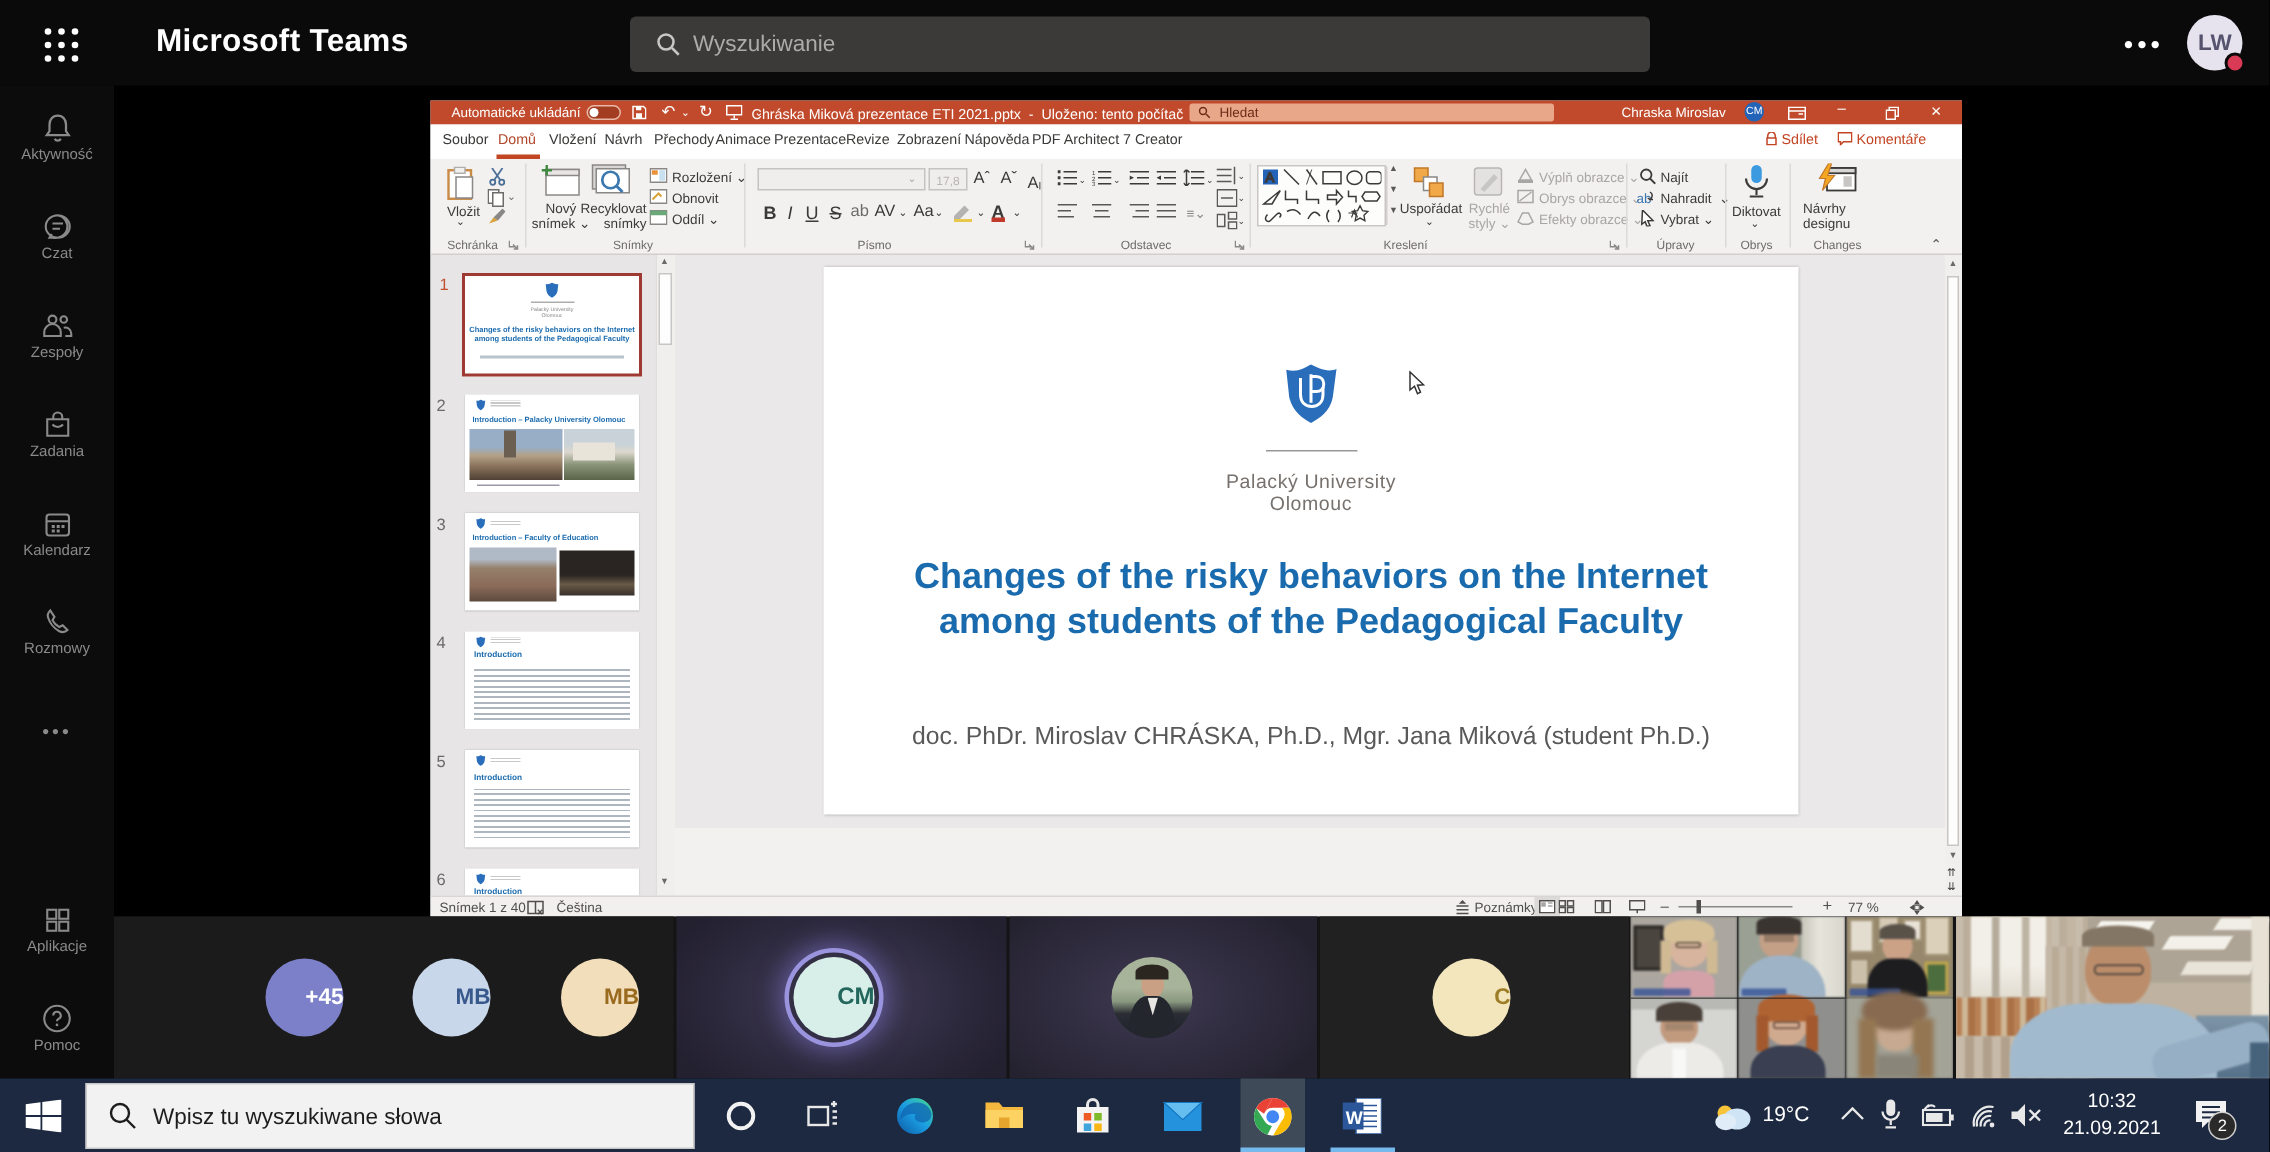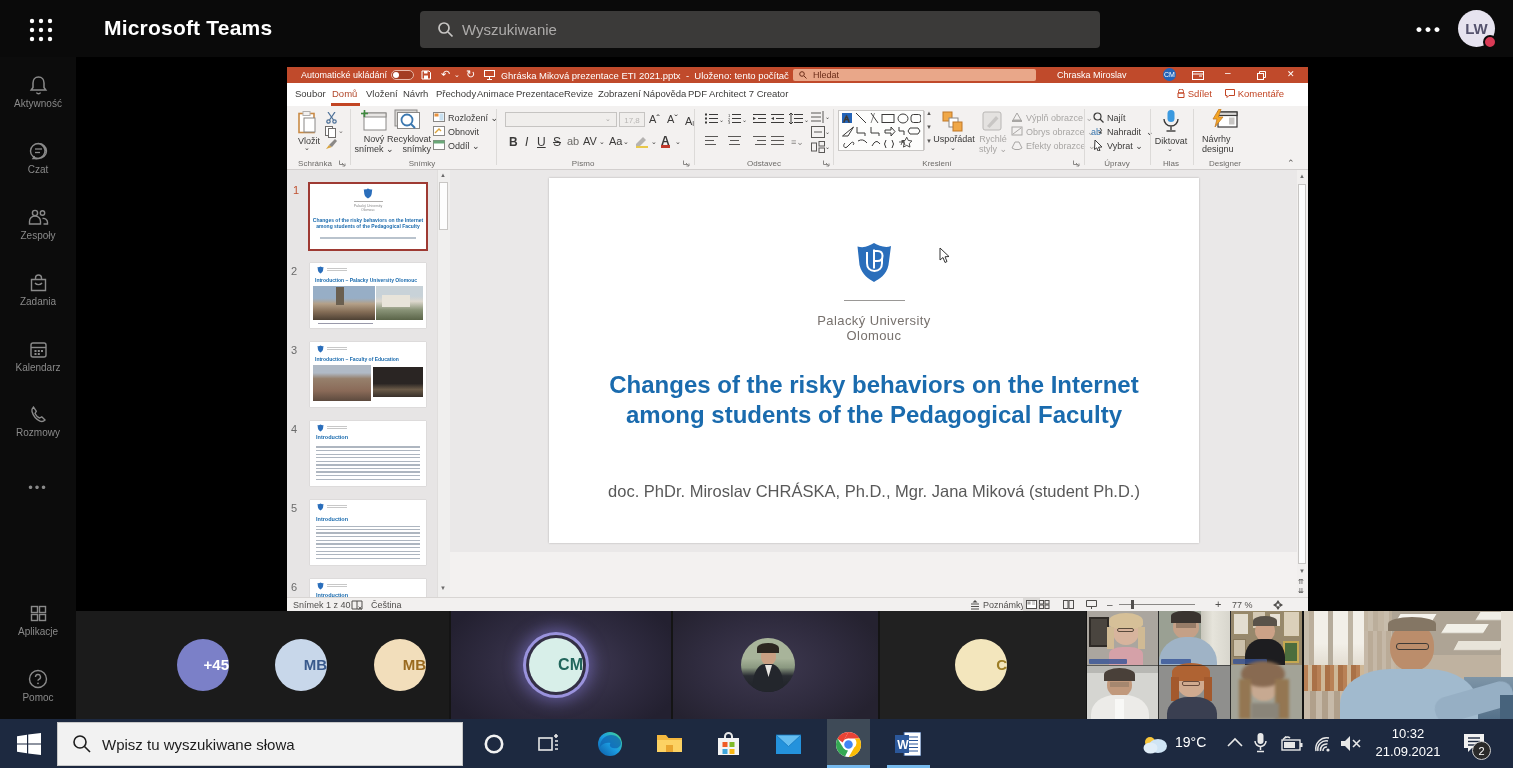"Chraska Miroslav" span.abs { left: 770px -> 794px }
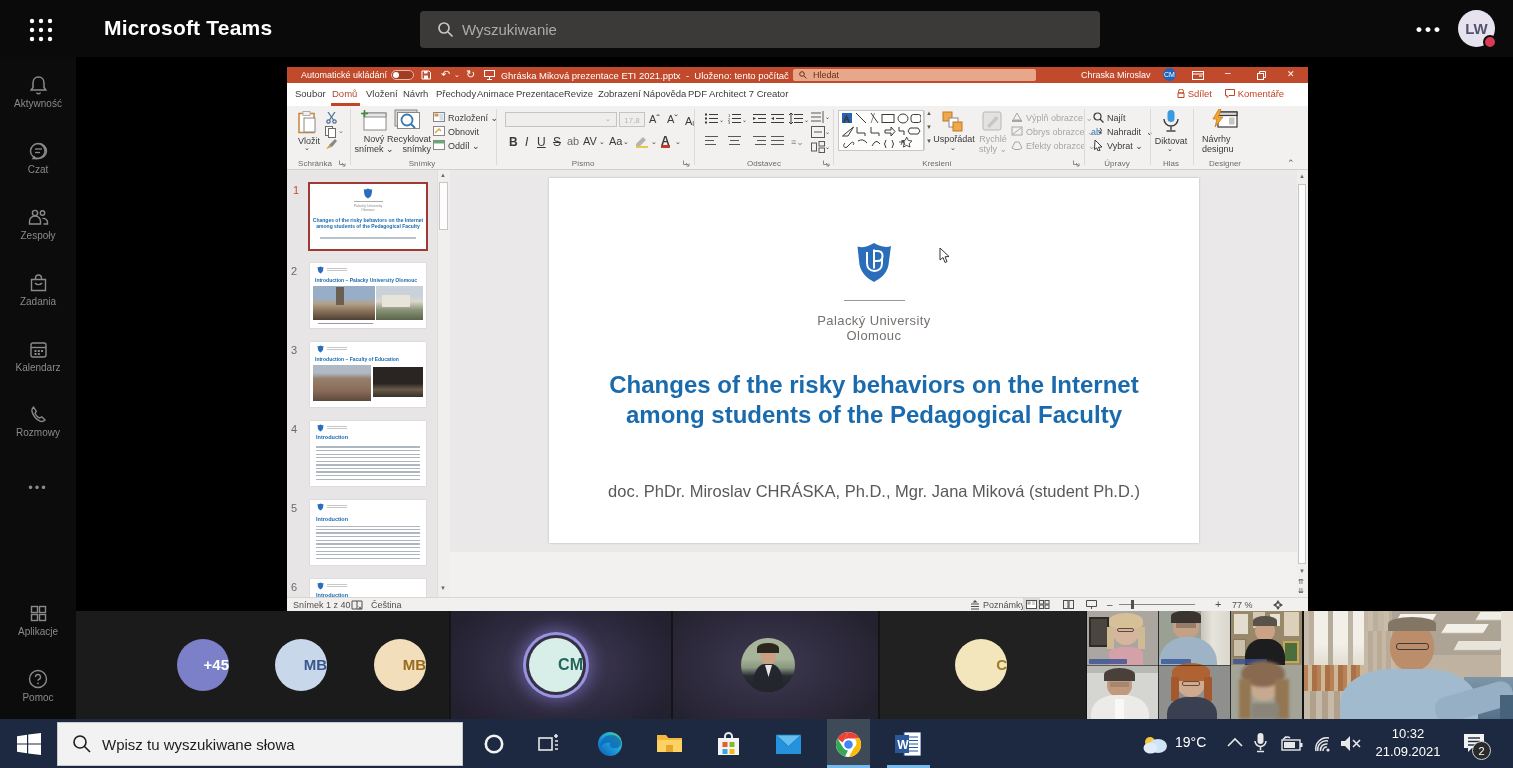"Hlas" span.rlabel { text: Hlas -> Obrys }
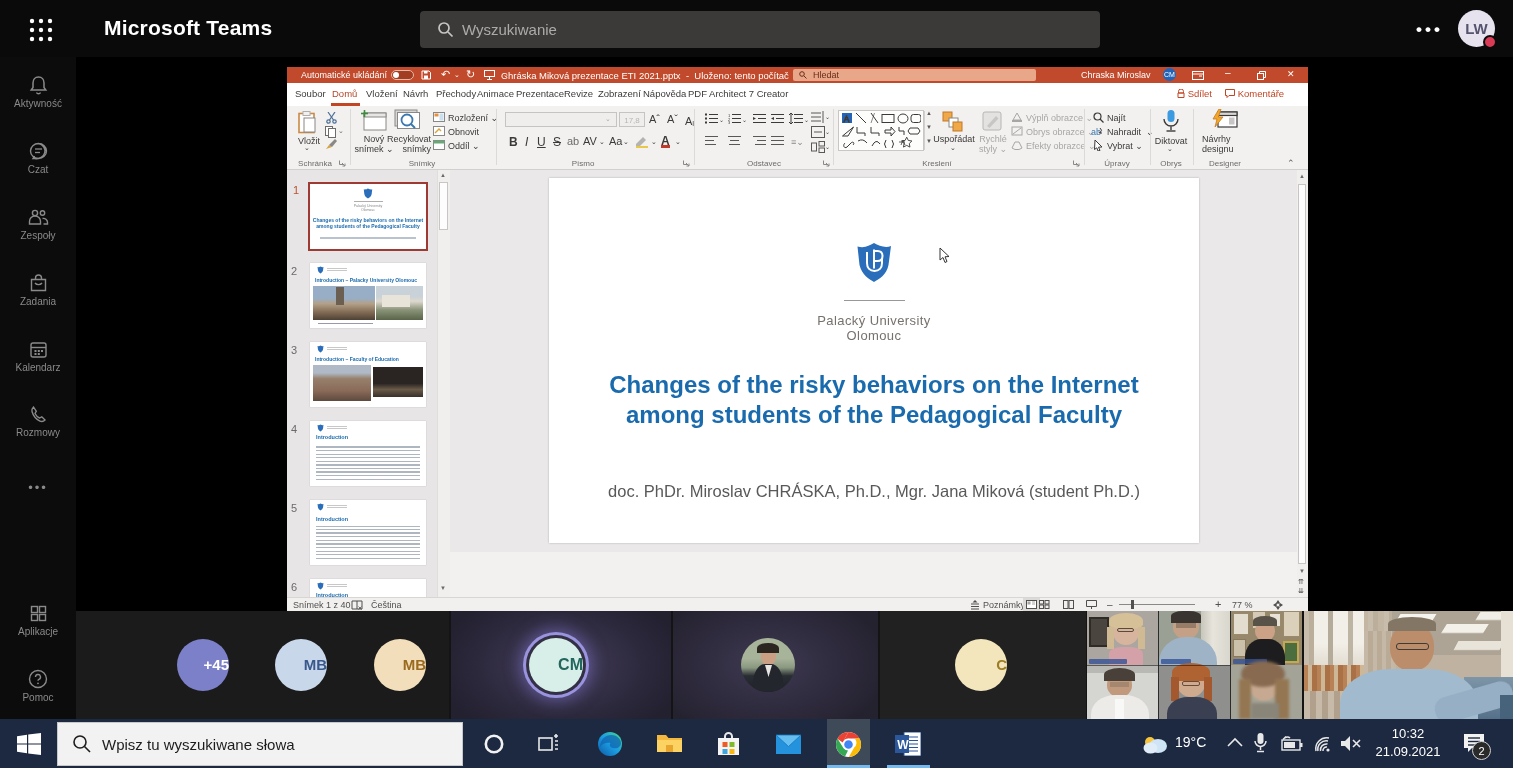"Designer" span.rlabel { text: Designer -> Changes }
